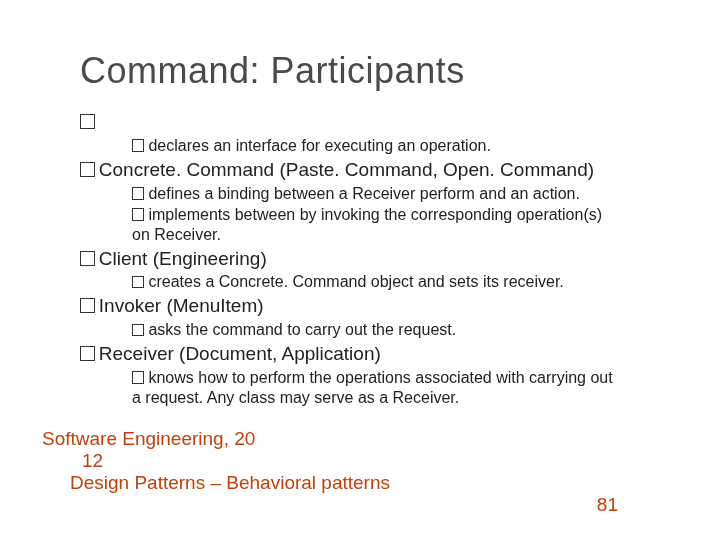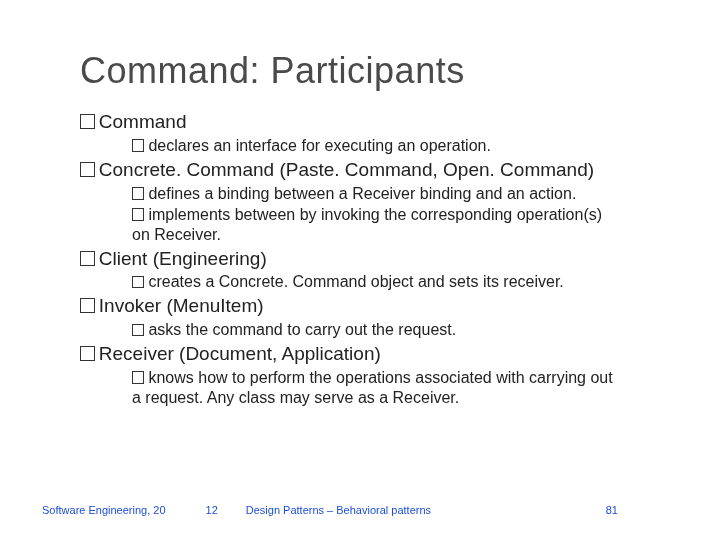"Command" span { html: <span>Command</span> -> none }
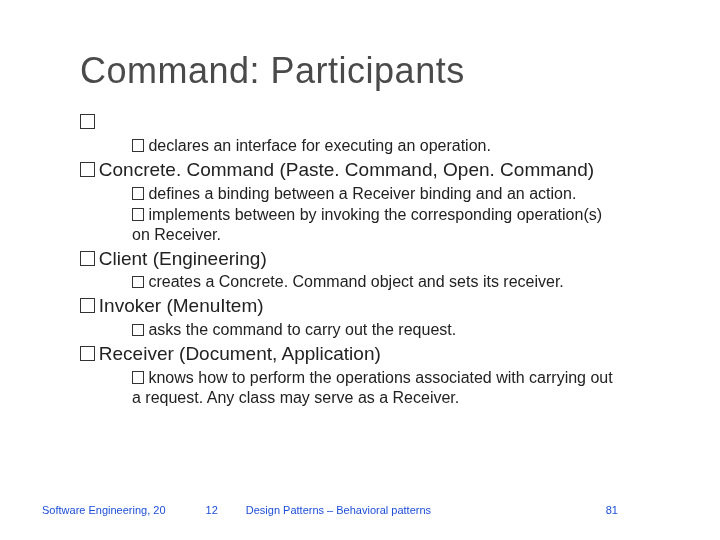"binding and an action." span { text: binding -> perform }
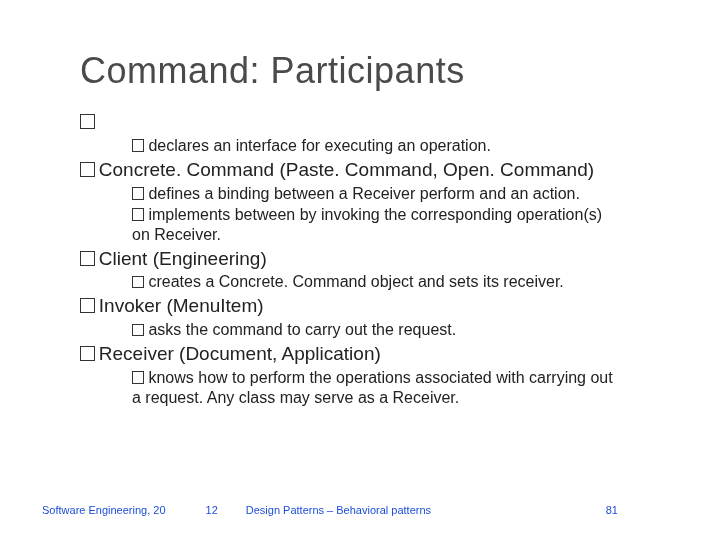"Software Engineering, 20" .footer { color: #1d4ed8 -> #c2410c; flex-direction: none -> column; font-size: 11px -> 19px }
